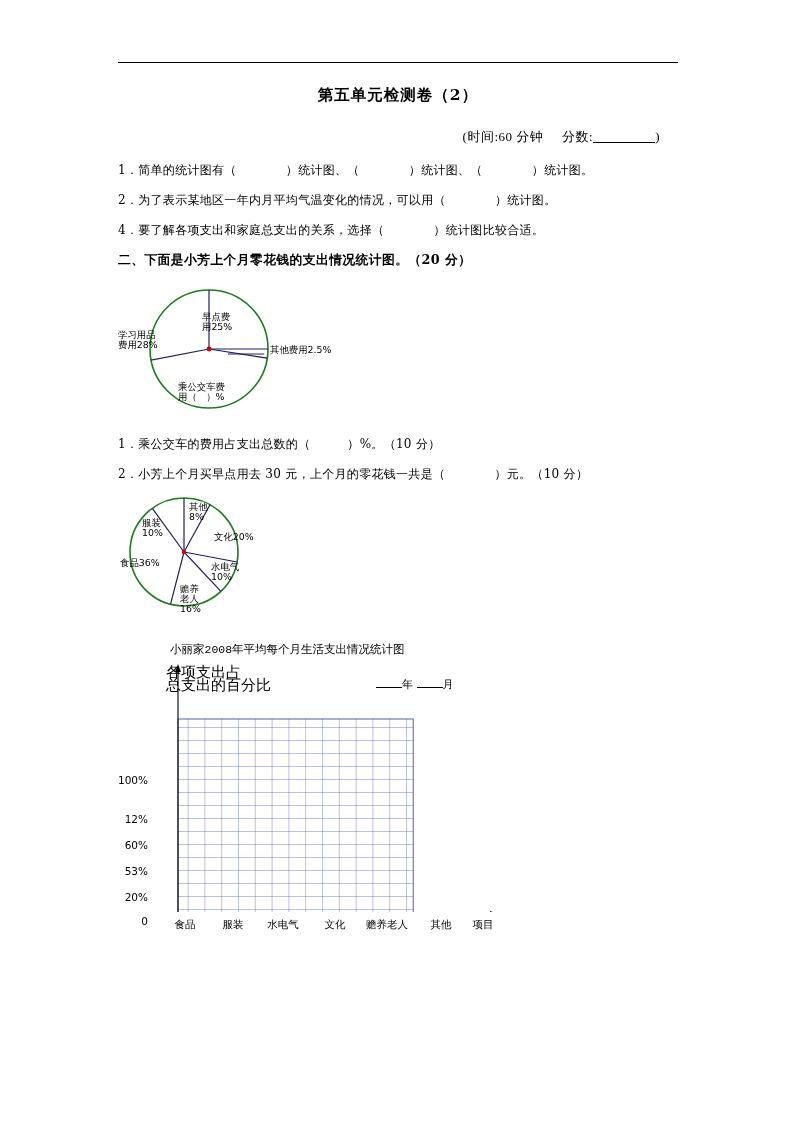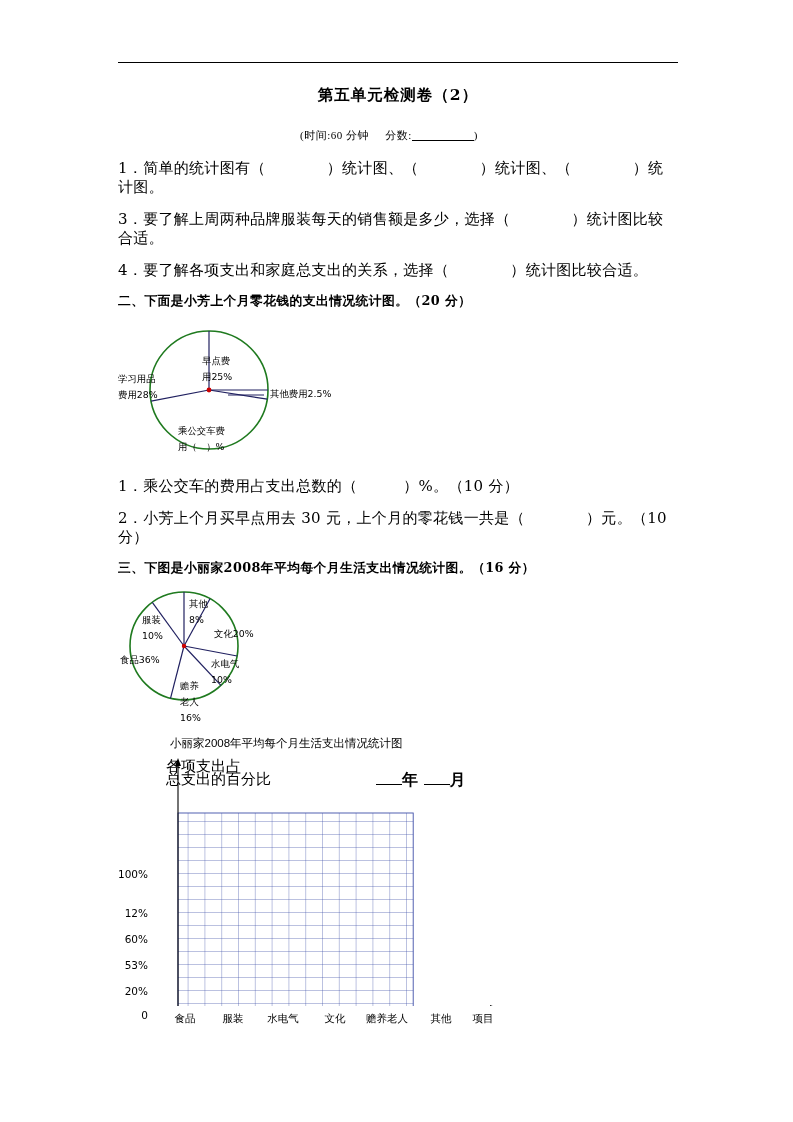"(时间:60 分钟 分数: )" .meta-line { font-size: 11px -> 13px; text-align: center -> right }
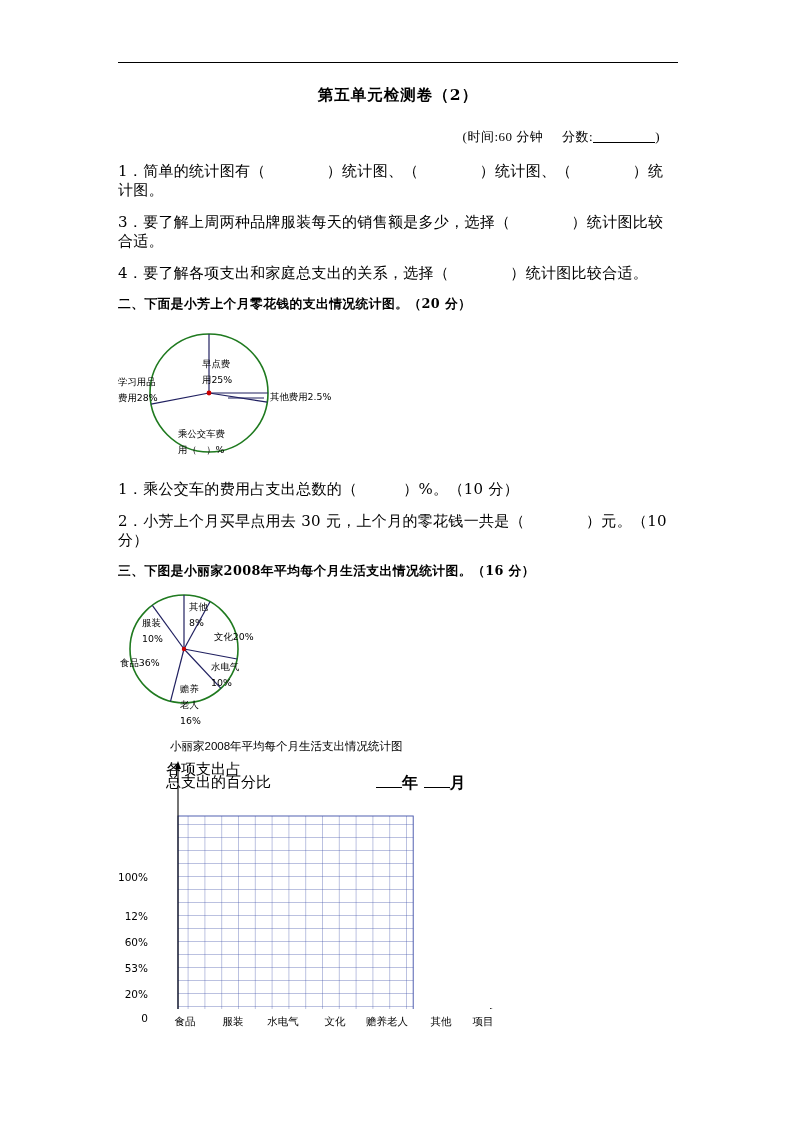"1．简单的统计图有（ ）统计图、（ ）统计图、（ ）统计图。" .q-line { font-size: 15px -> 12px }
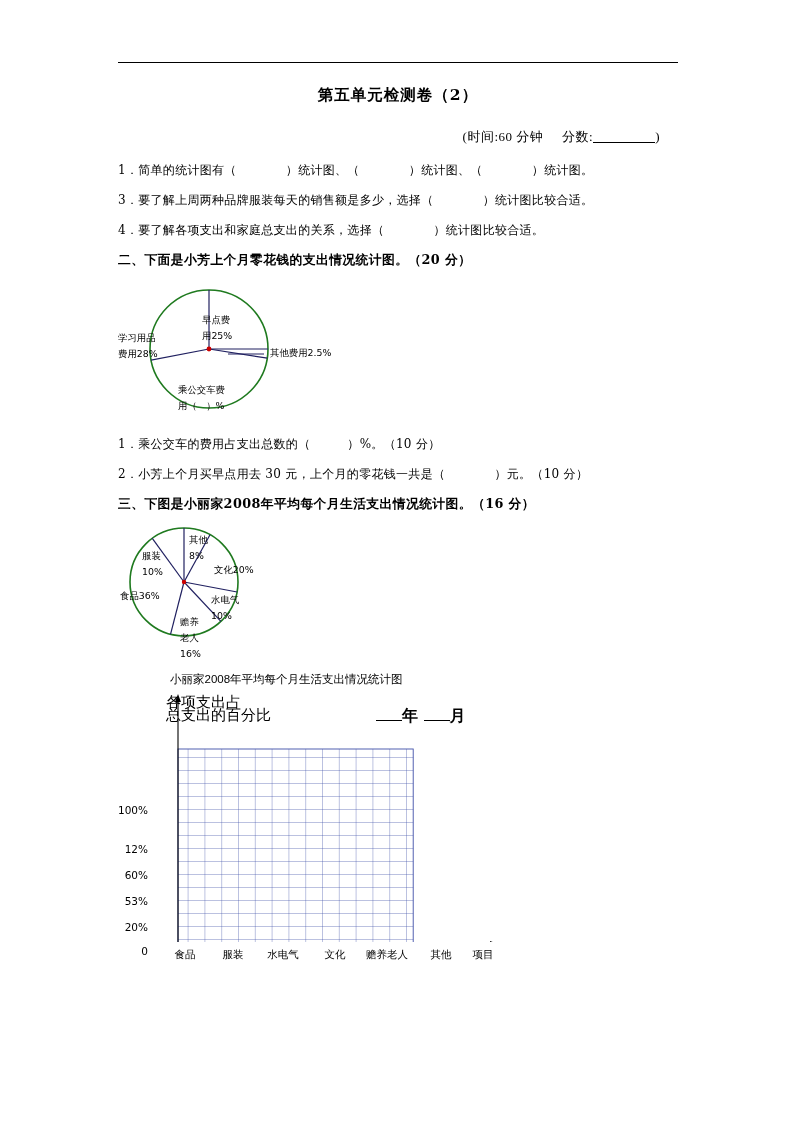"2．为了表示某地区一年内月平均气温变化的情况，可以用（ ）统计图。" div.q-line { html: none -> <div>2．为了表示某地区一年内月平均气温变化的情况，可以用（ ）统计图。</div> }
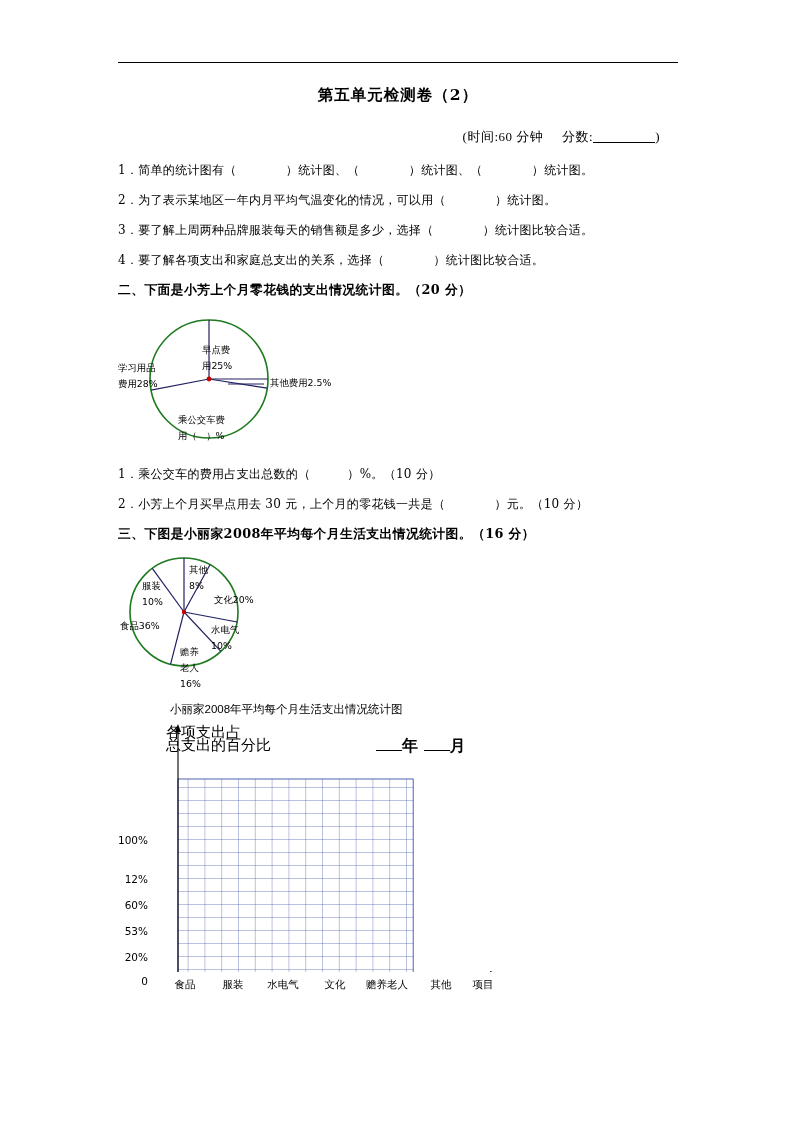"3．要了解上周两种品牌服装每天的销售额是多少，选择（ ）统计图比较合适。" div.q-line { html: <div>3．要了解上周两种品牌服装每天的销售额是多少，选择（ ）统计图比较合适。</div> -> none }
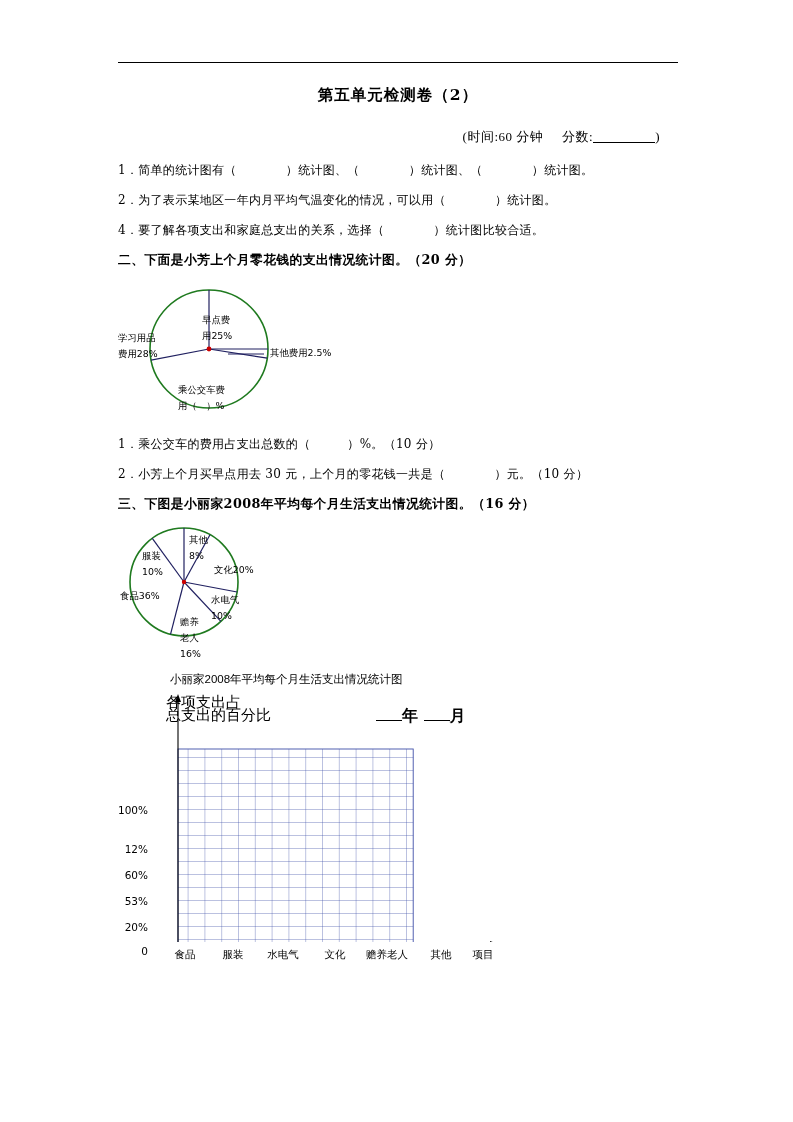"早点费" .lbl { line-height: 16px -> 10px }
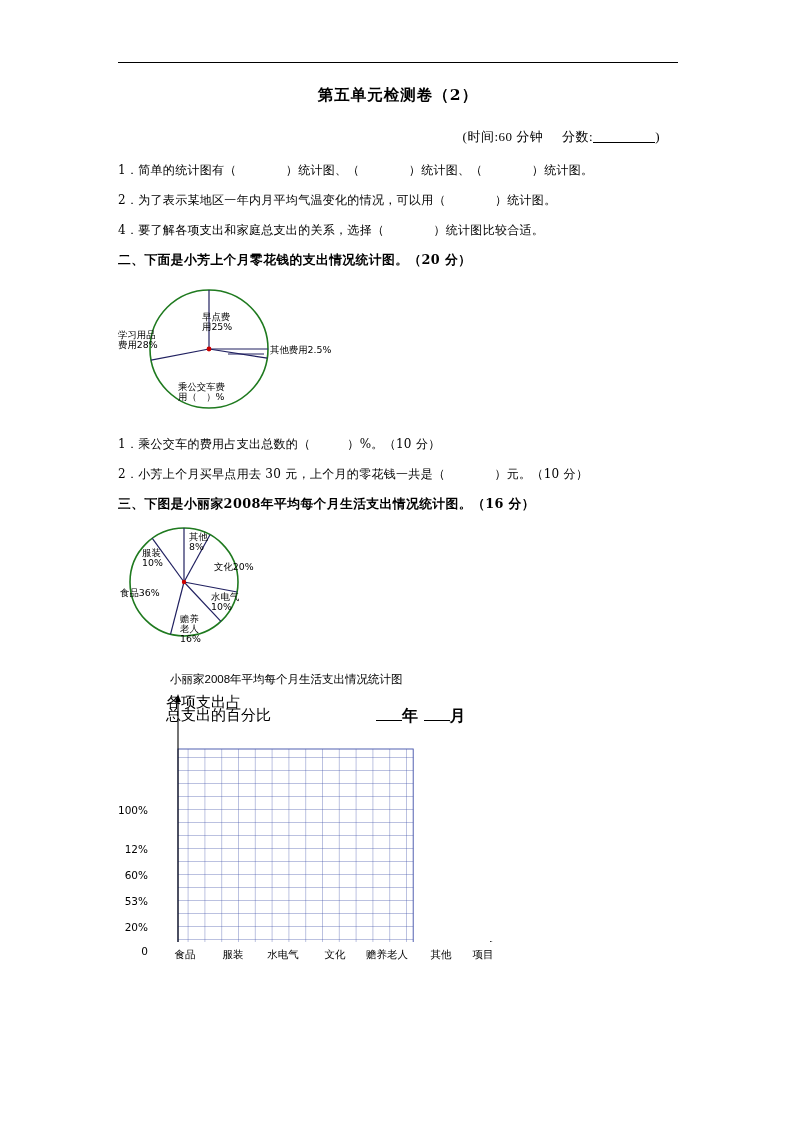"三、下图是小丽家2008年平均每个月生活支出情况统计图。（16 分）" div.sec-head { html: <div>三、下图是小丽家2008年平均每个月生活支出情况统计图。（16 分）</div> -> none }
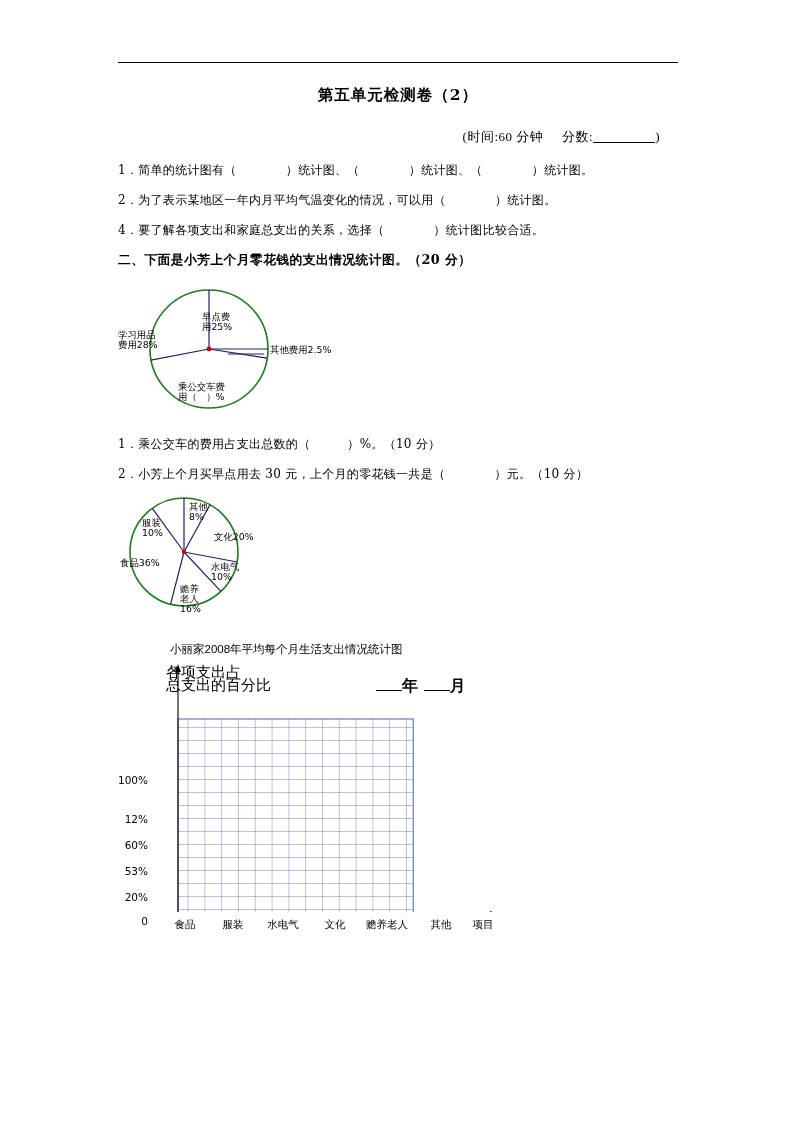"小丽家2008年平均每个月生活支出情况统计图" .bg-title { font-family: Liberation Sans, sans-serif -> Liberation Mono, monospace }
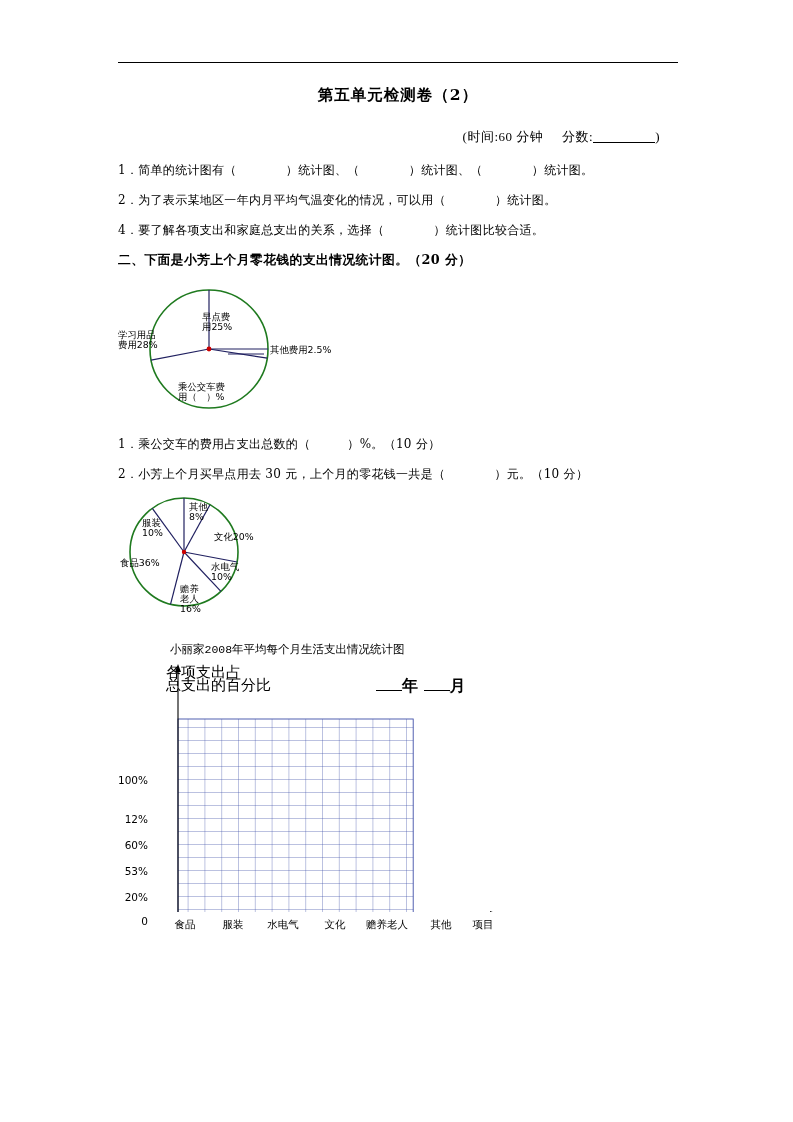"年 月" .bg-sub { font-size: 16px -> 11px; font-weight: bold -> none }
